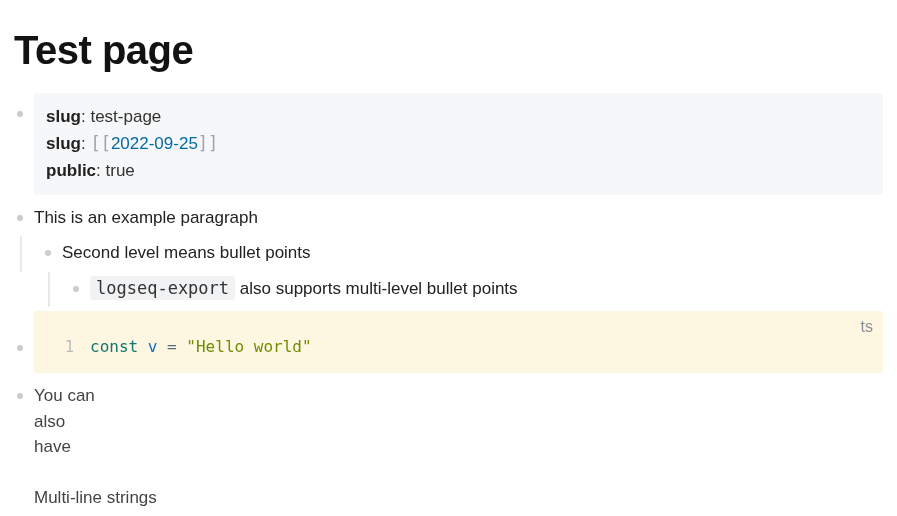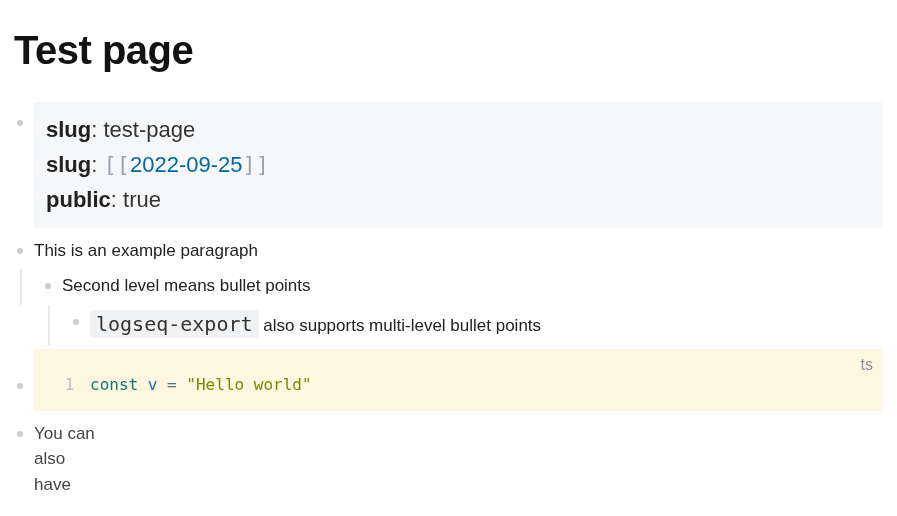"Test page" h1.page-title { margin-bottom: 22px -> 13px }
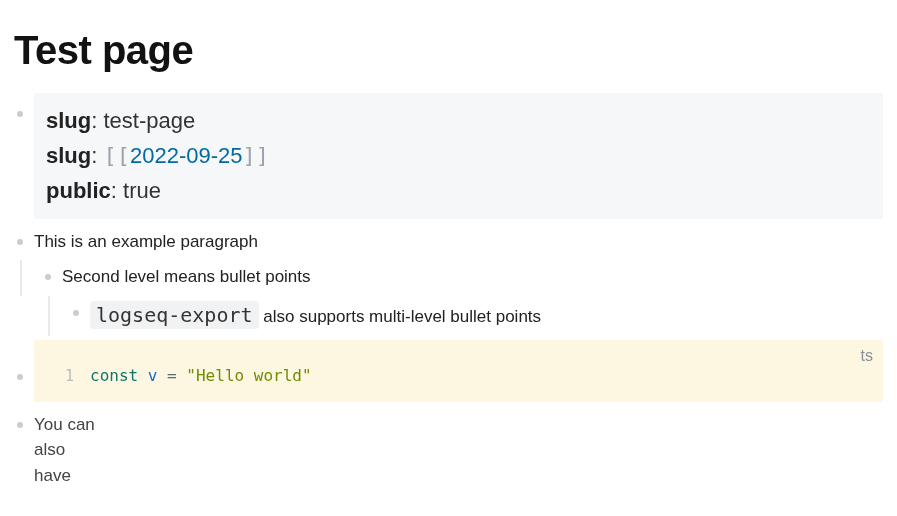"slug: test-page" .frontmatter { font-size: 22px -> 17px }
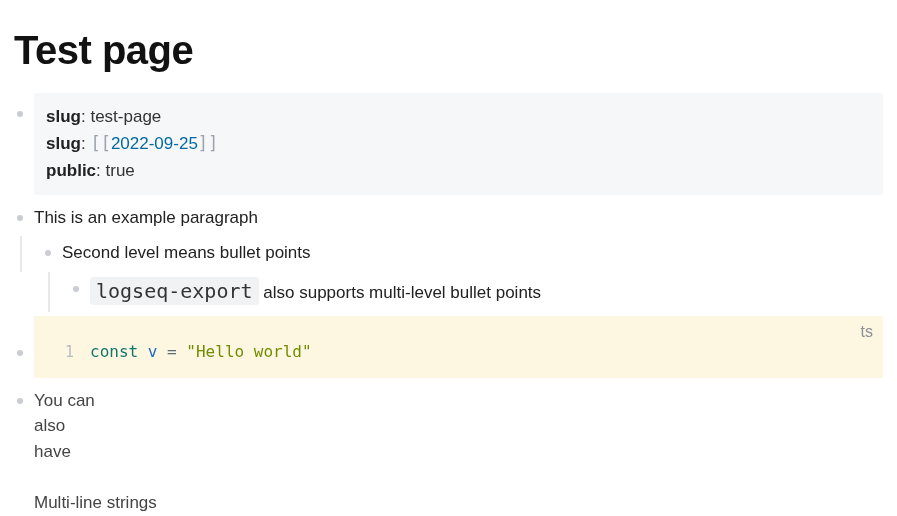"logseq-export" code.inline { font-size: 20px -> 17px }
